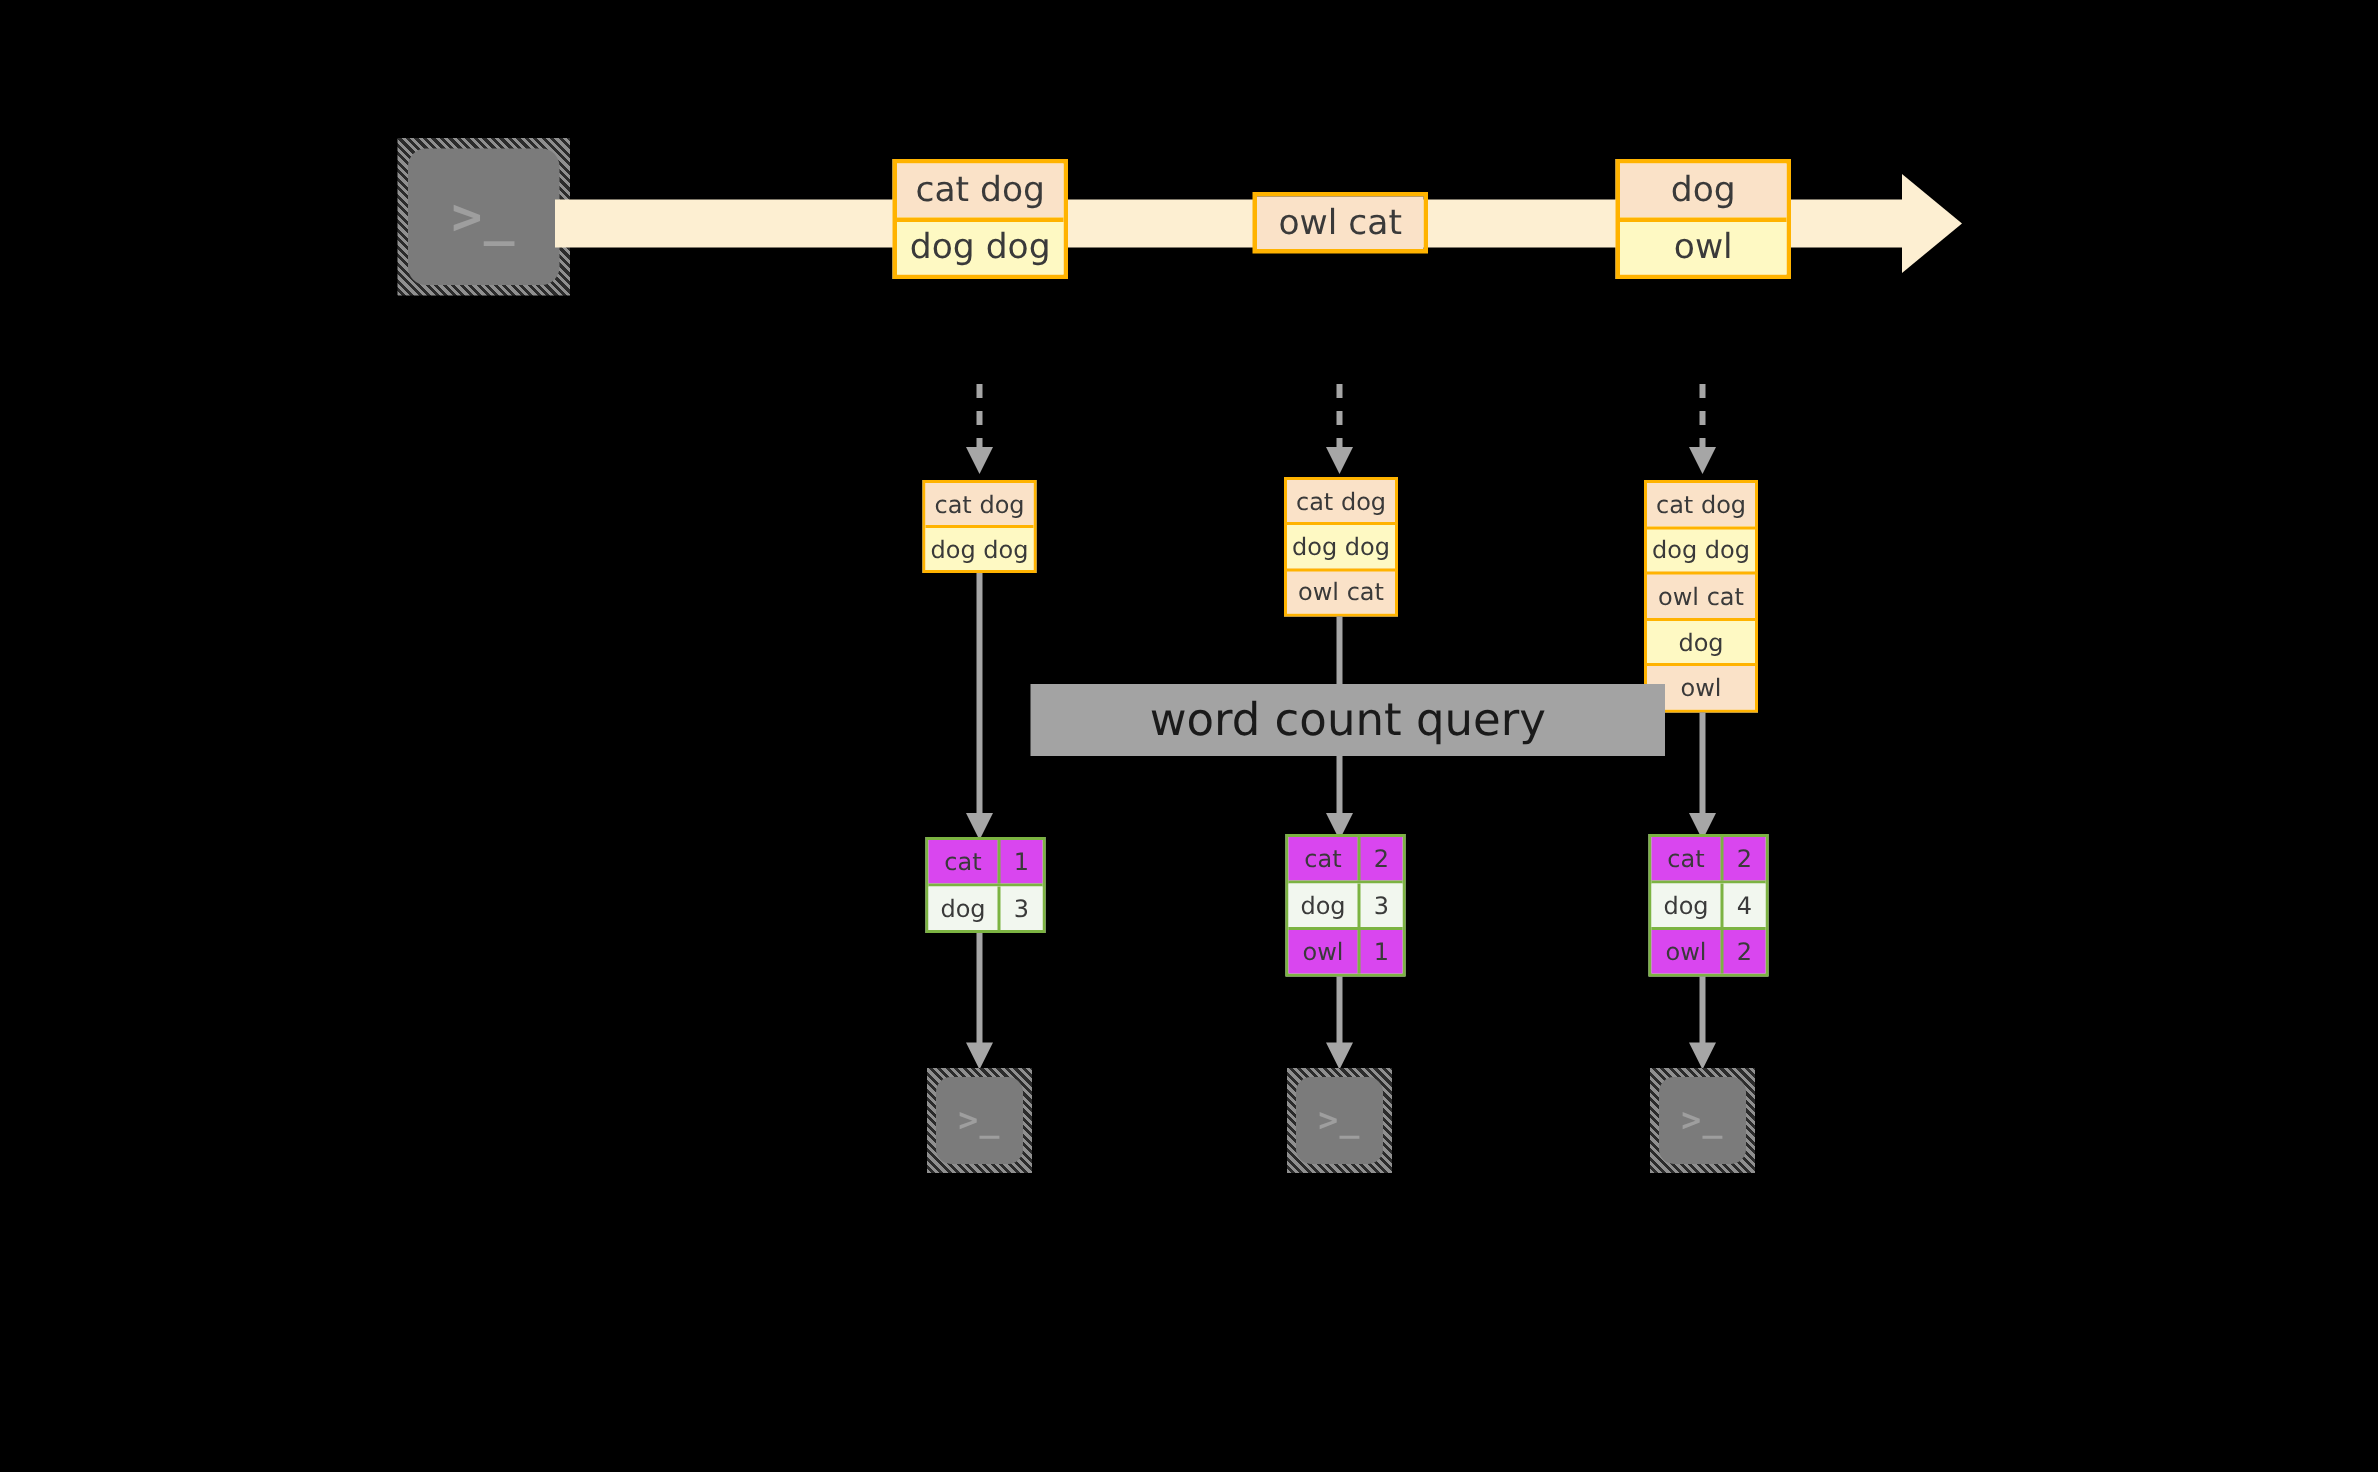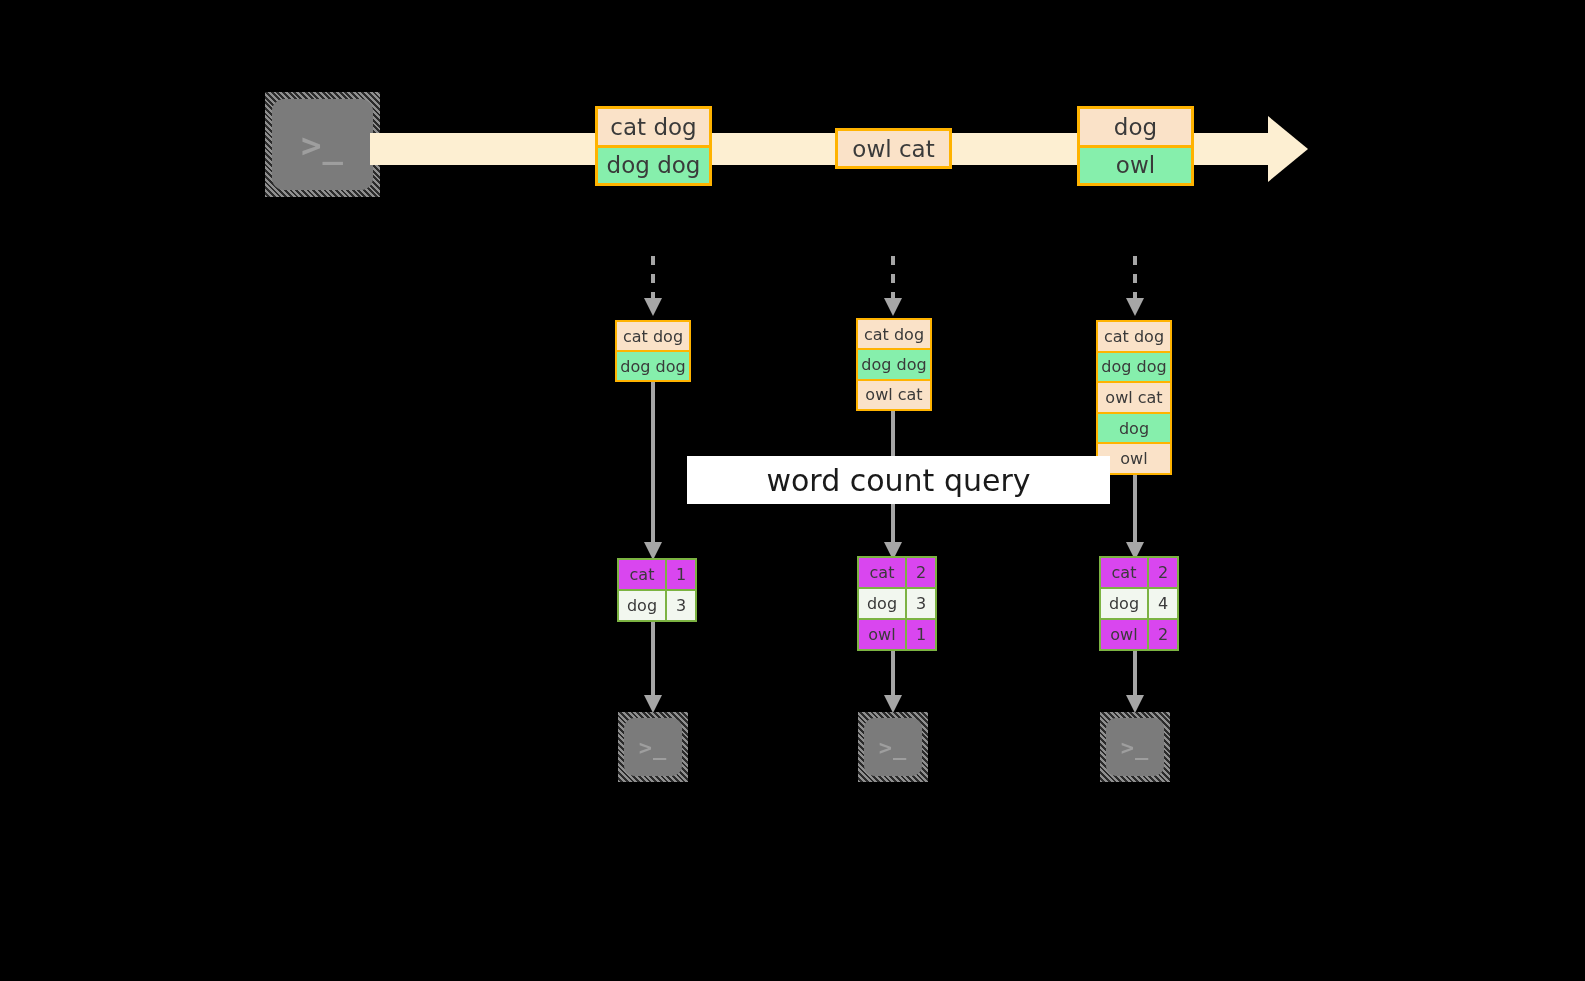"dog dog" .msgrow { background: #86efac -> #fef9c3 }
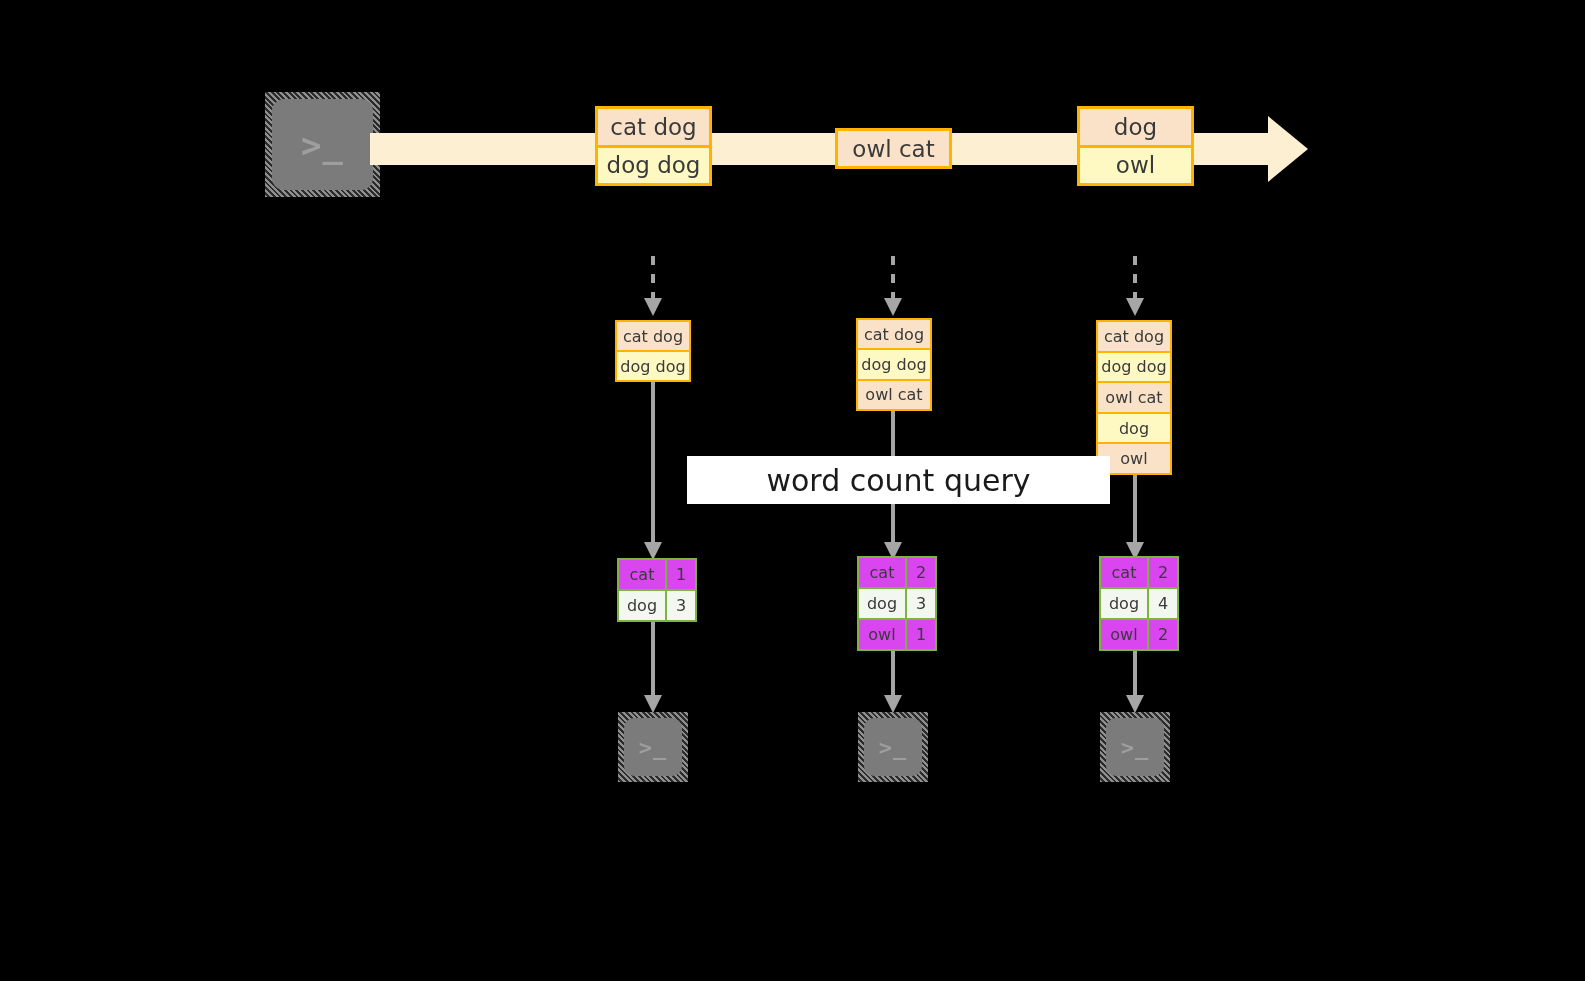"word count query" .querylabel { background: #ffffff -> #a3a3a3 }
